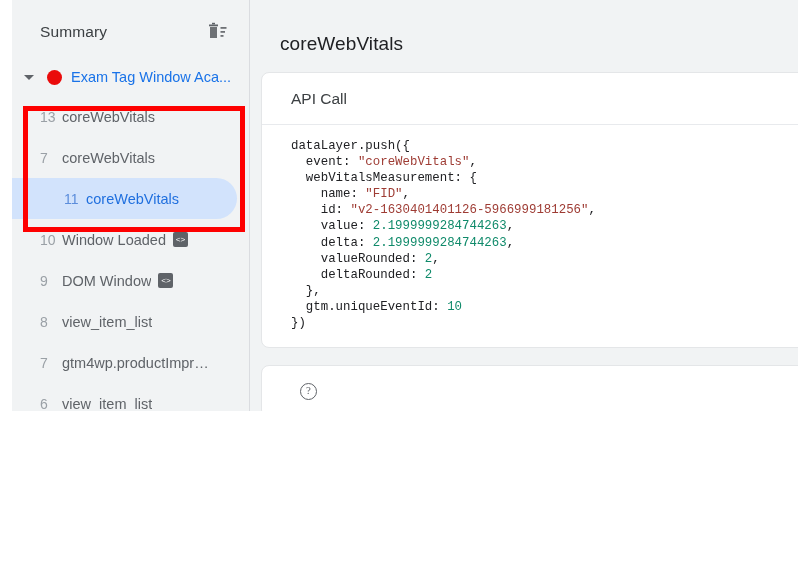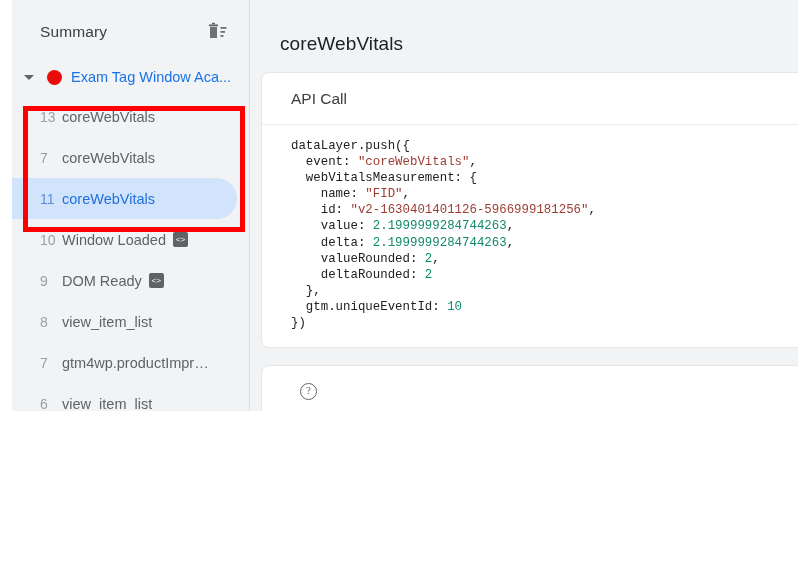"11" .event-row.selected .event-num { margin-left: none -> 24px }
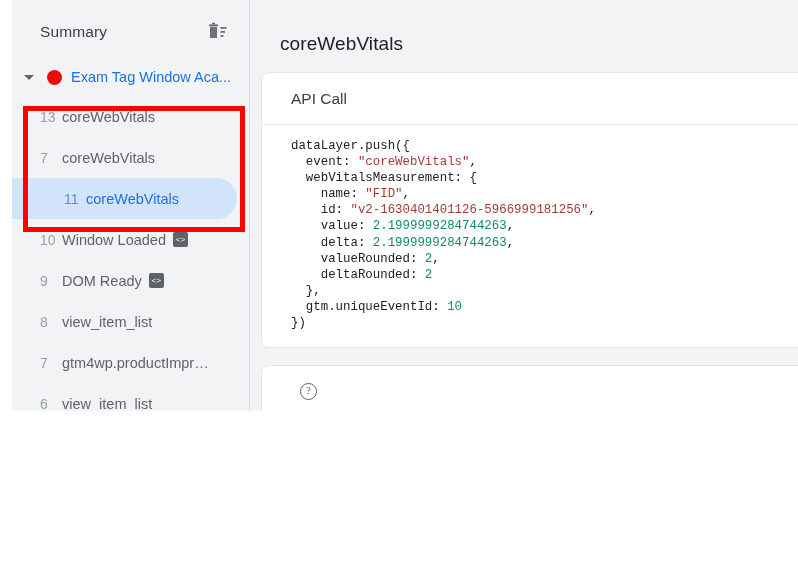"DOM Ready" span.event-name { text: Ready -> Window }
